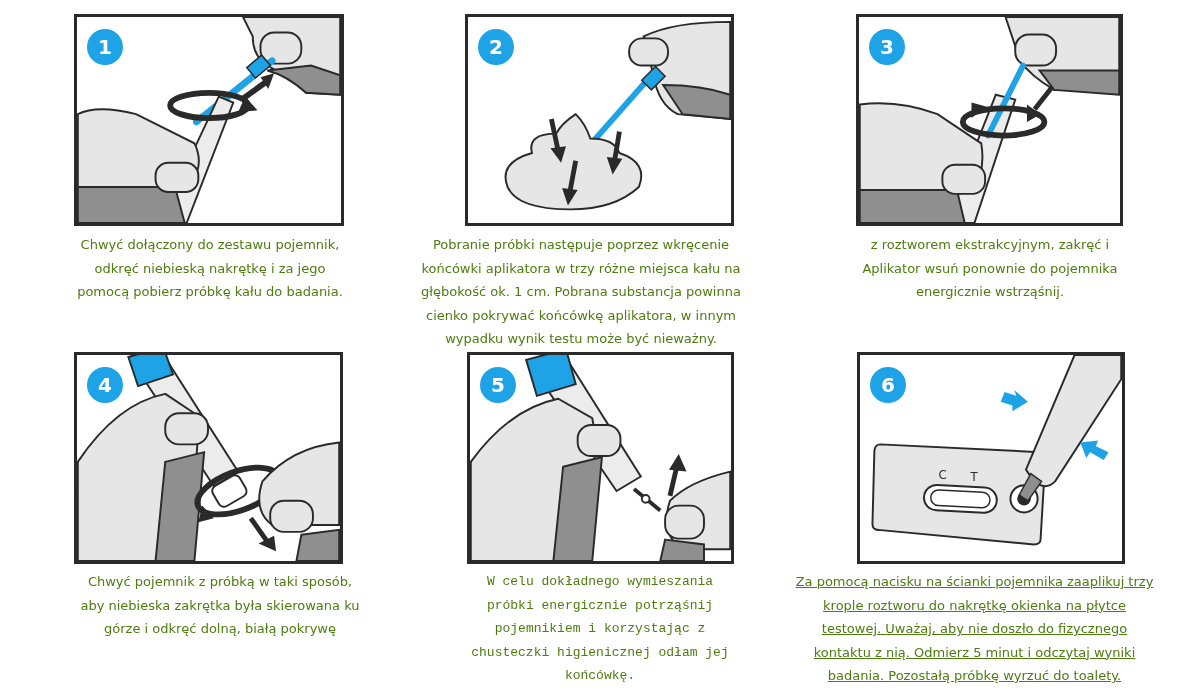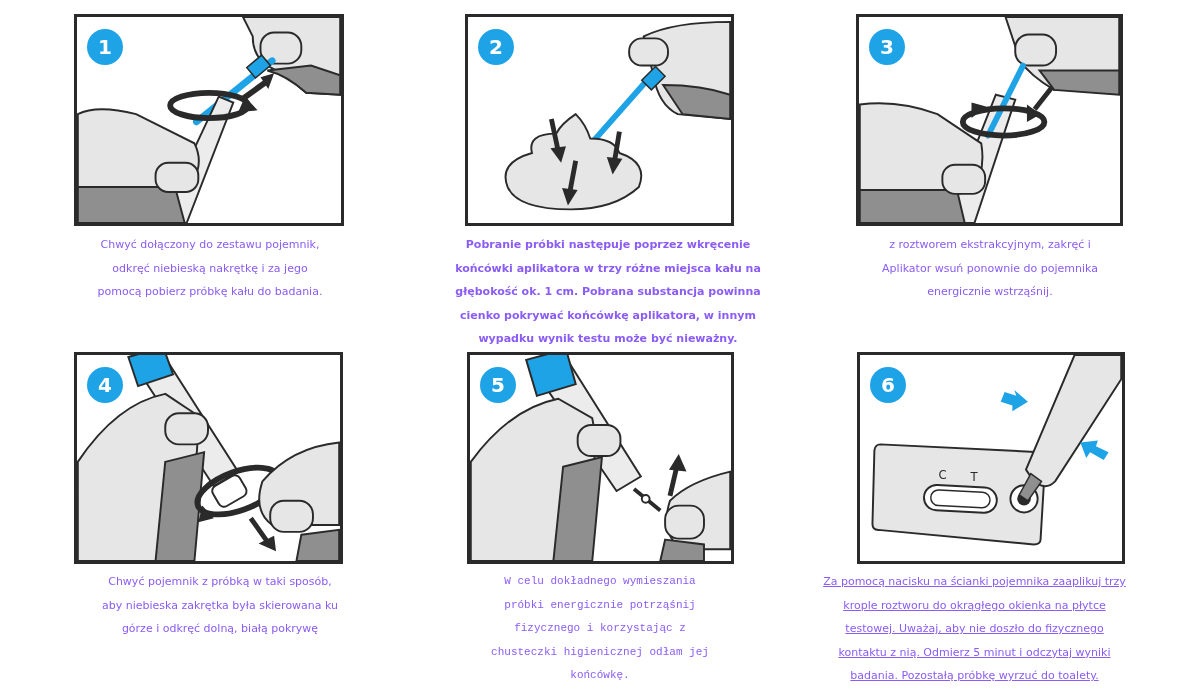"Chwyć dołączony do zestawu pojemnik," .caption { color: #8b5cf6 -> #4d7c0f; font-size: 11px -> 13px }
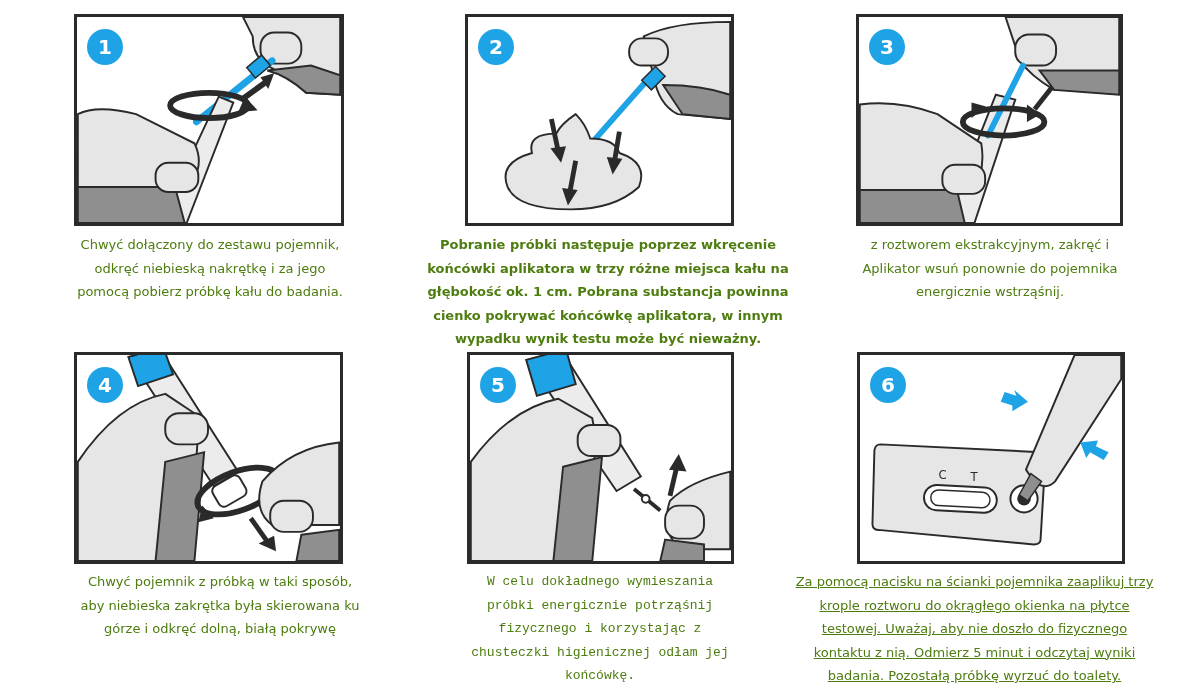"Pobranie próbki następuje poprzez" div.caption { font-weight: bold -> none; left: 403px -> 376px }
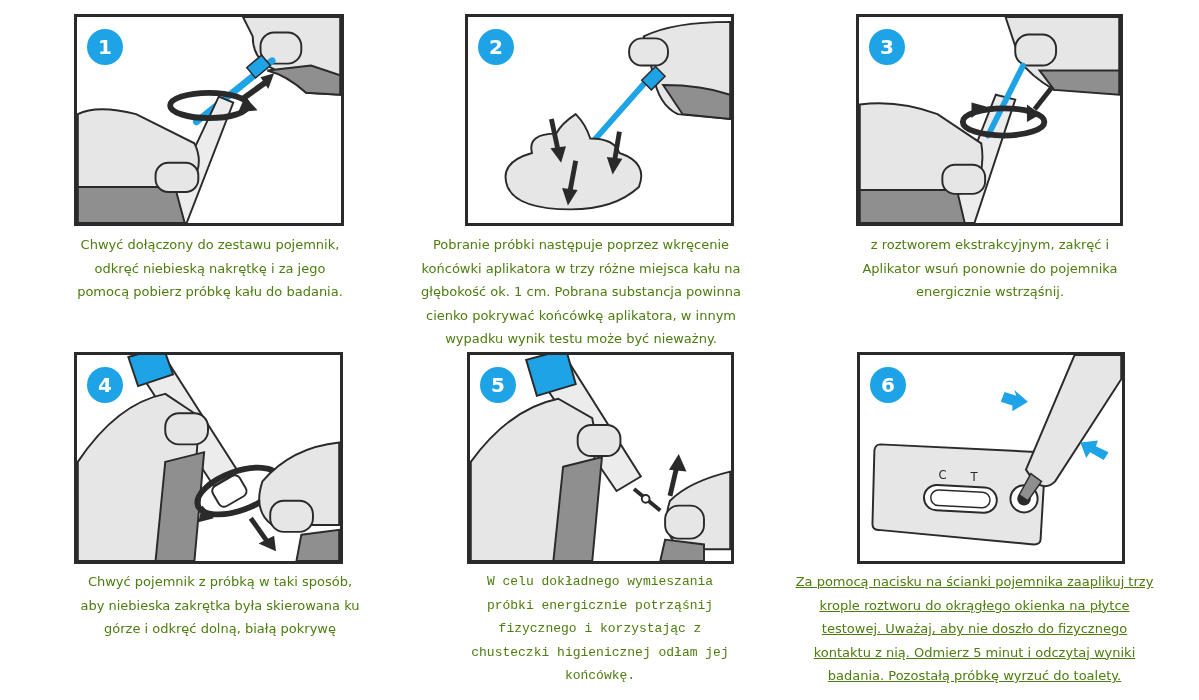"krople roztworu do okrągłego okienka" span { text: okrągłego -> nakrętkę }
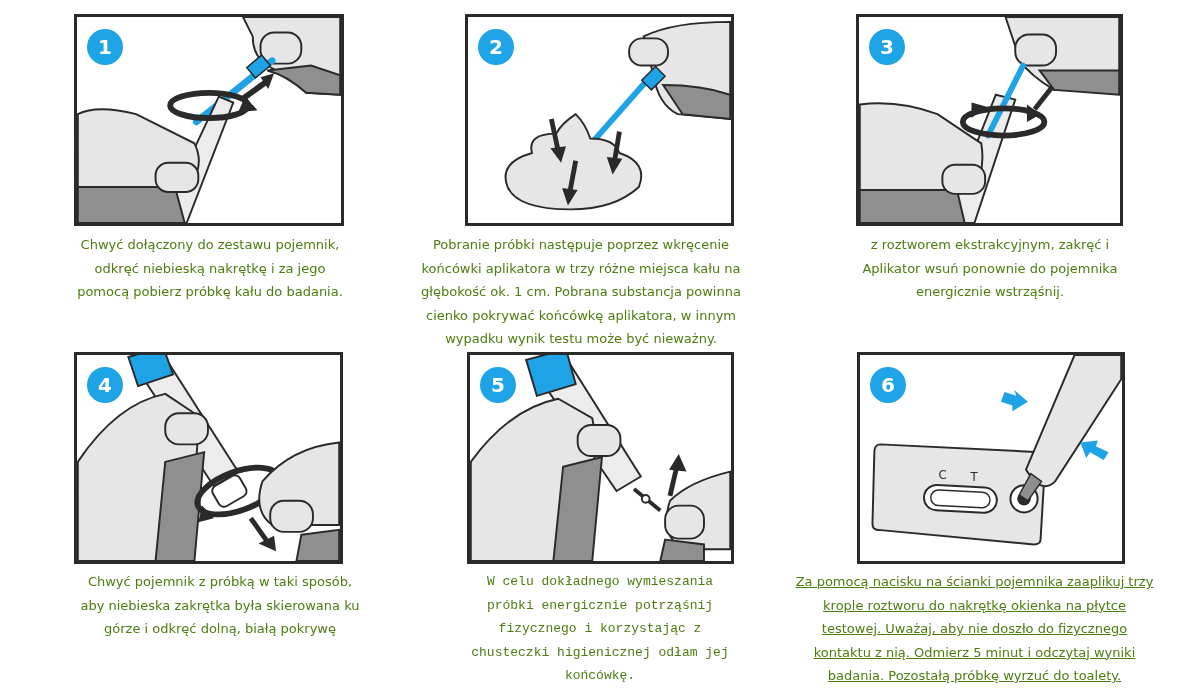"fizycznego i korzystając z" span { text: fizycznego -> pojemnikiem }
